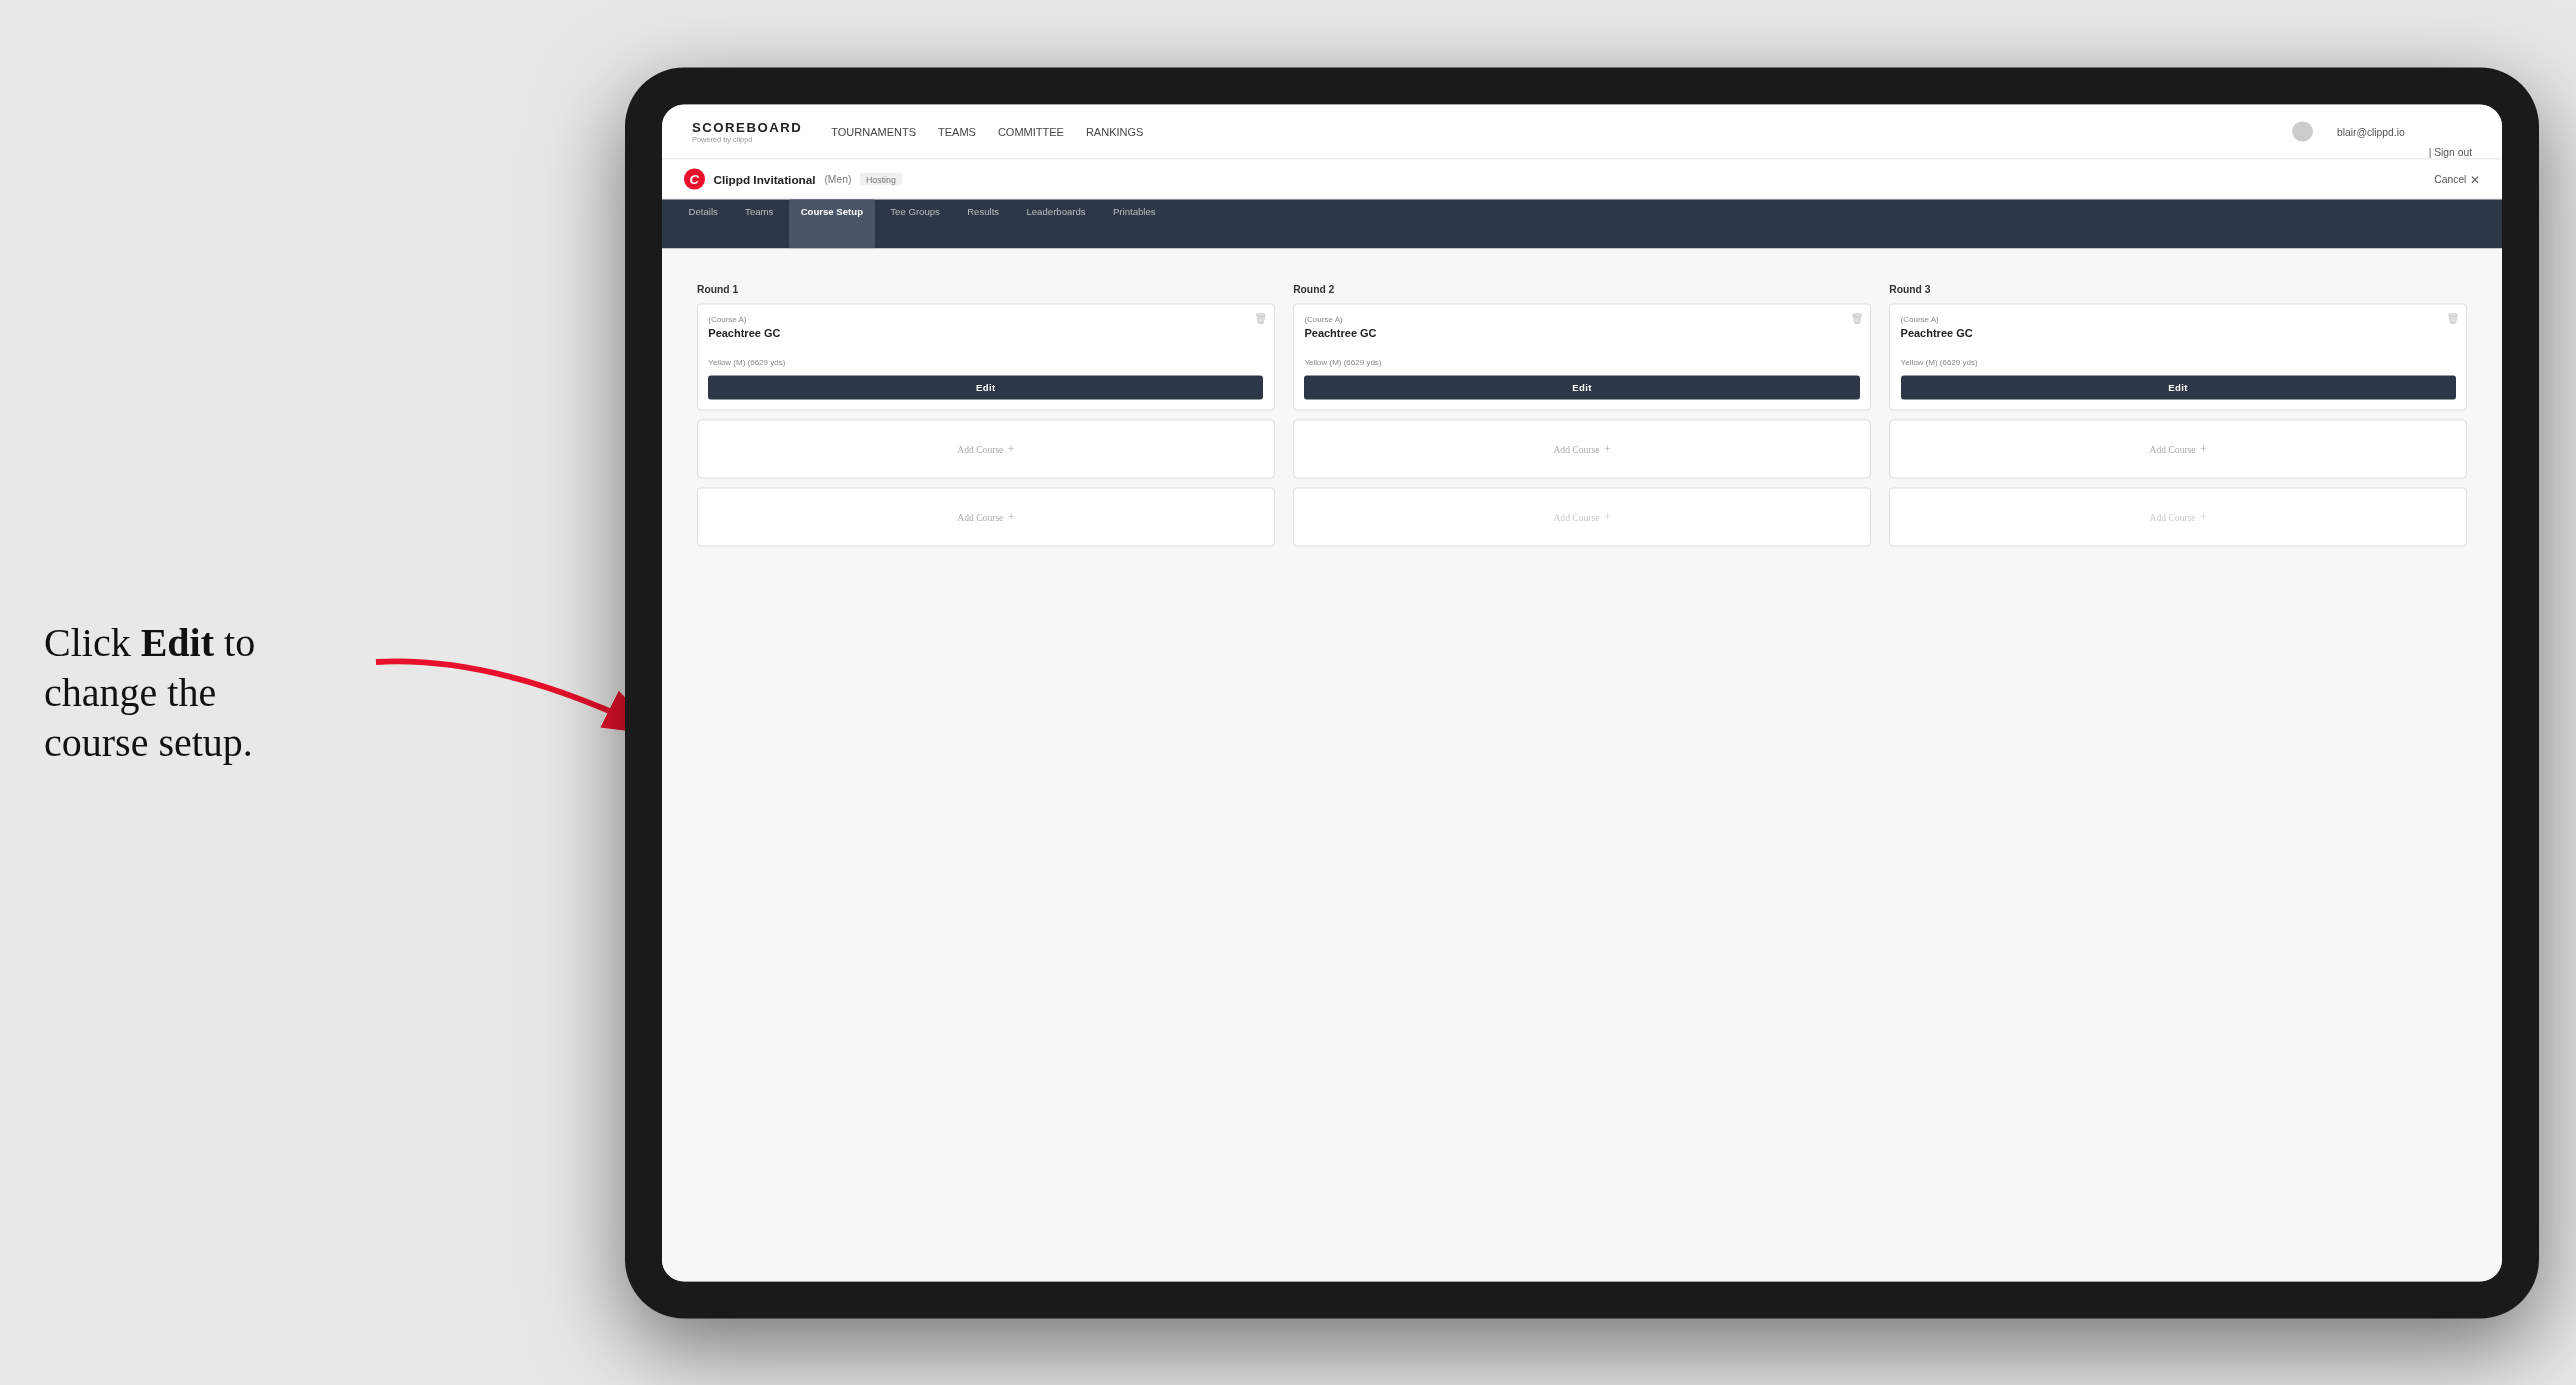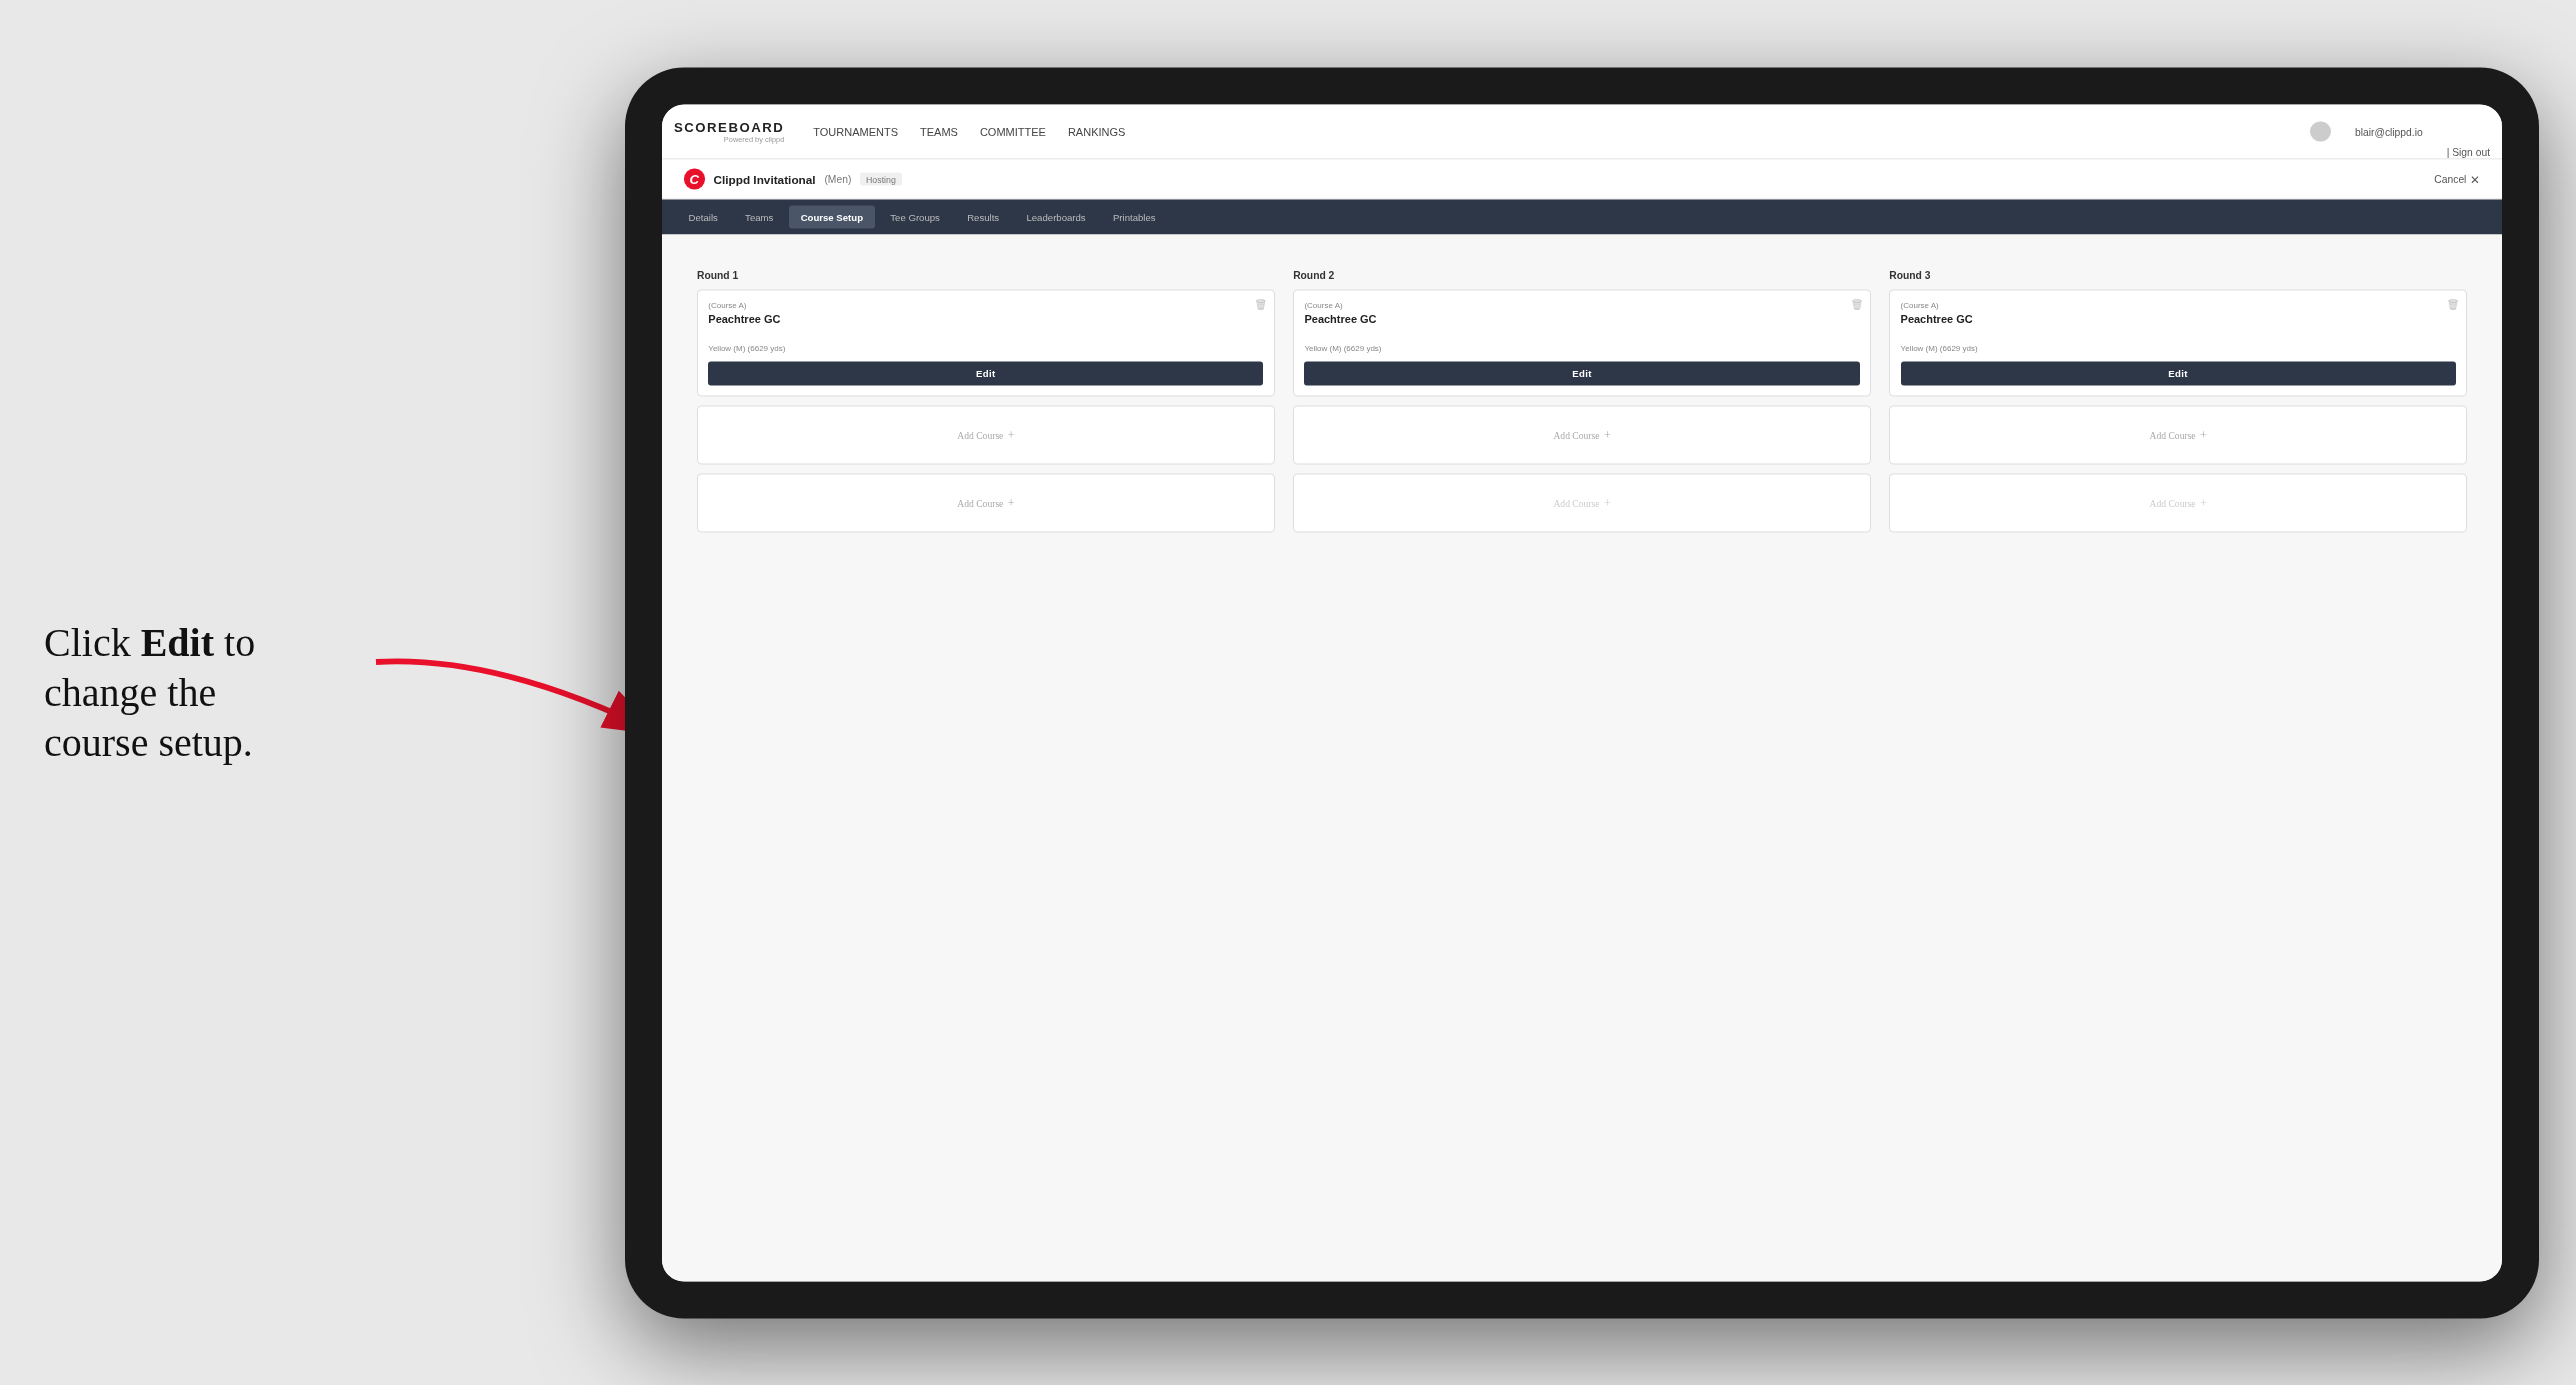"SCOREBOARD" .top-nav { padding: 0 12px -> 0 30px; text-align: right -> none }
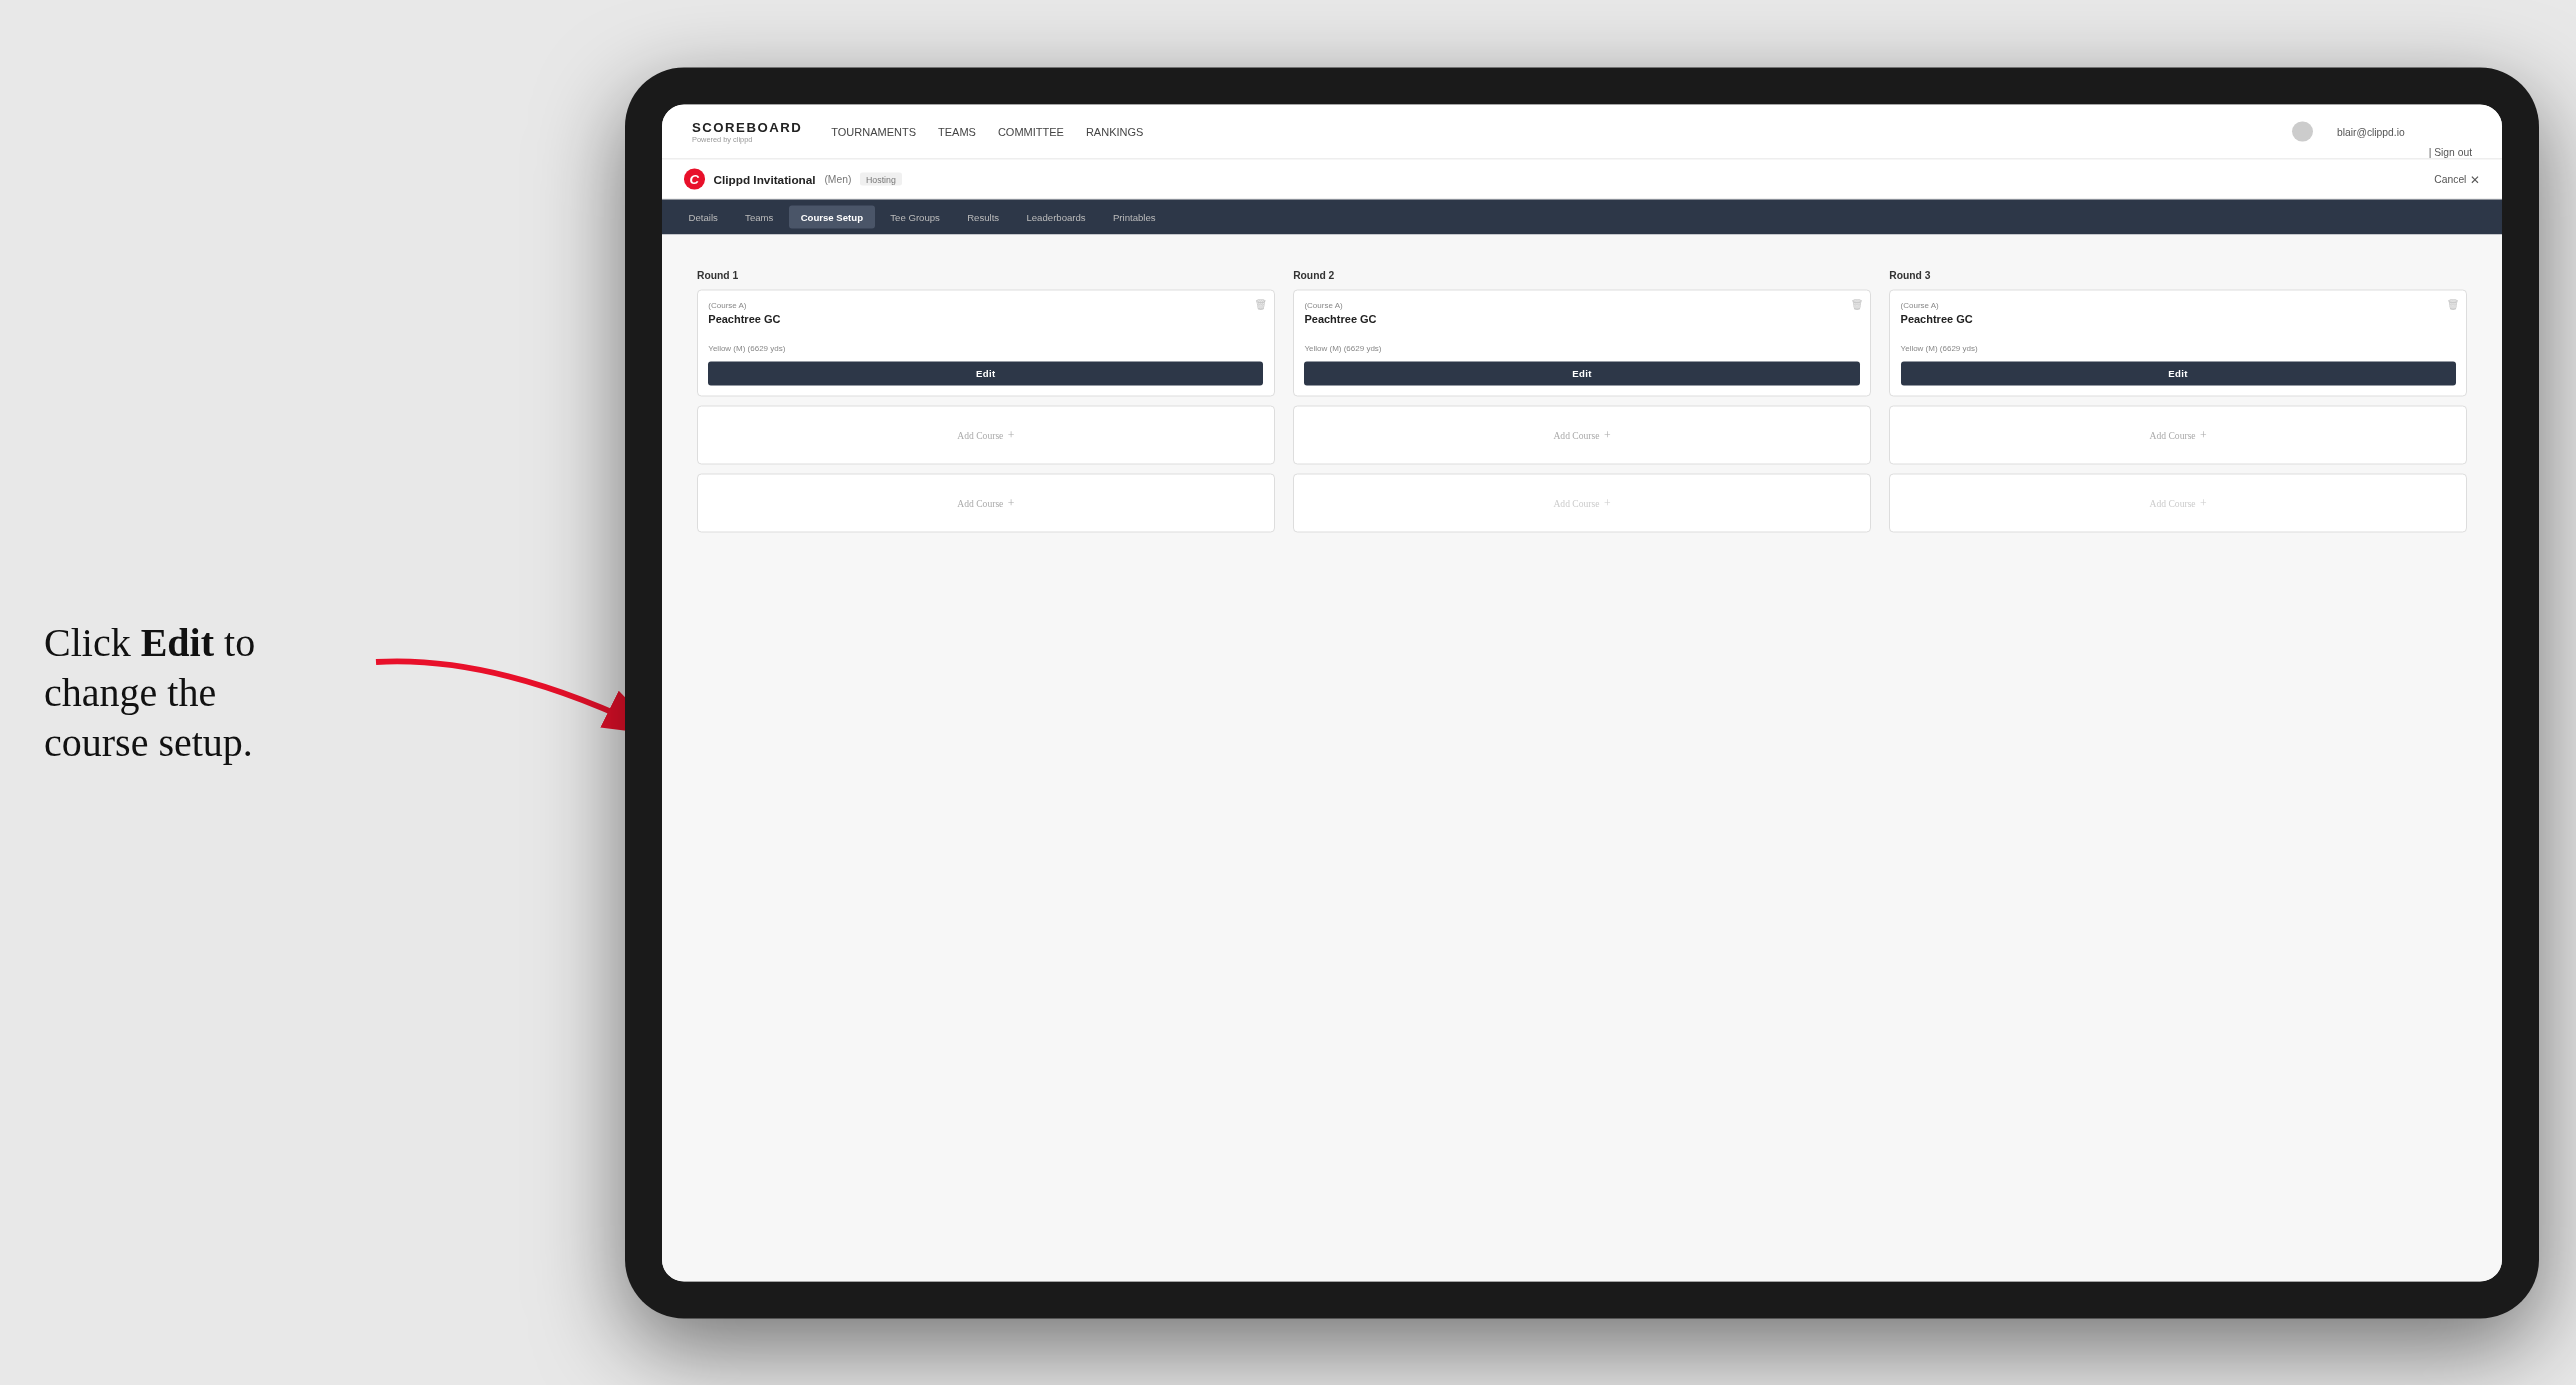"Details" .tab-bar { align-items: center -> none; height: 35px -> 49px }
